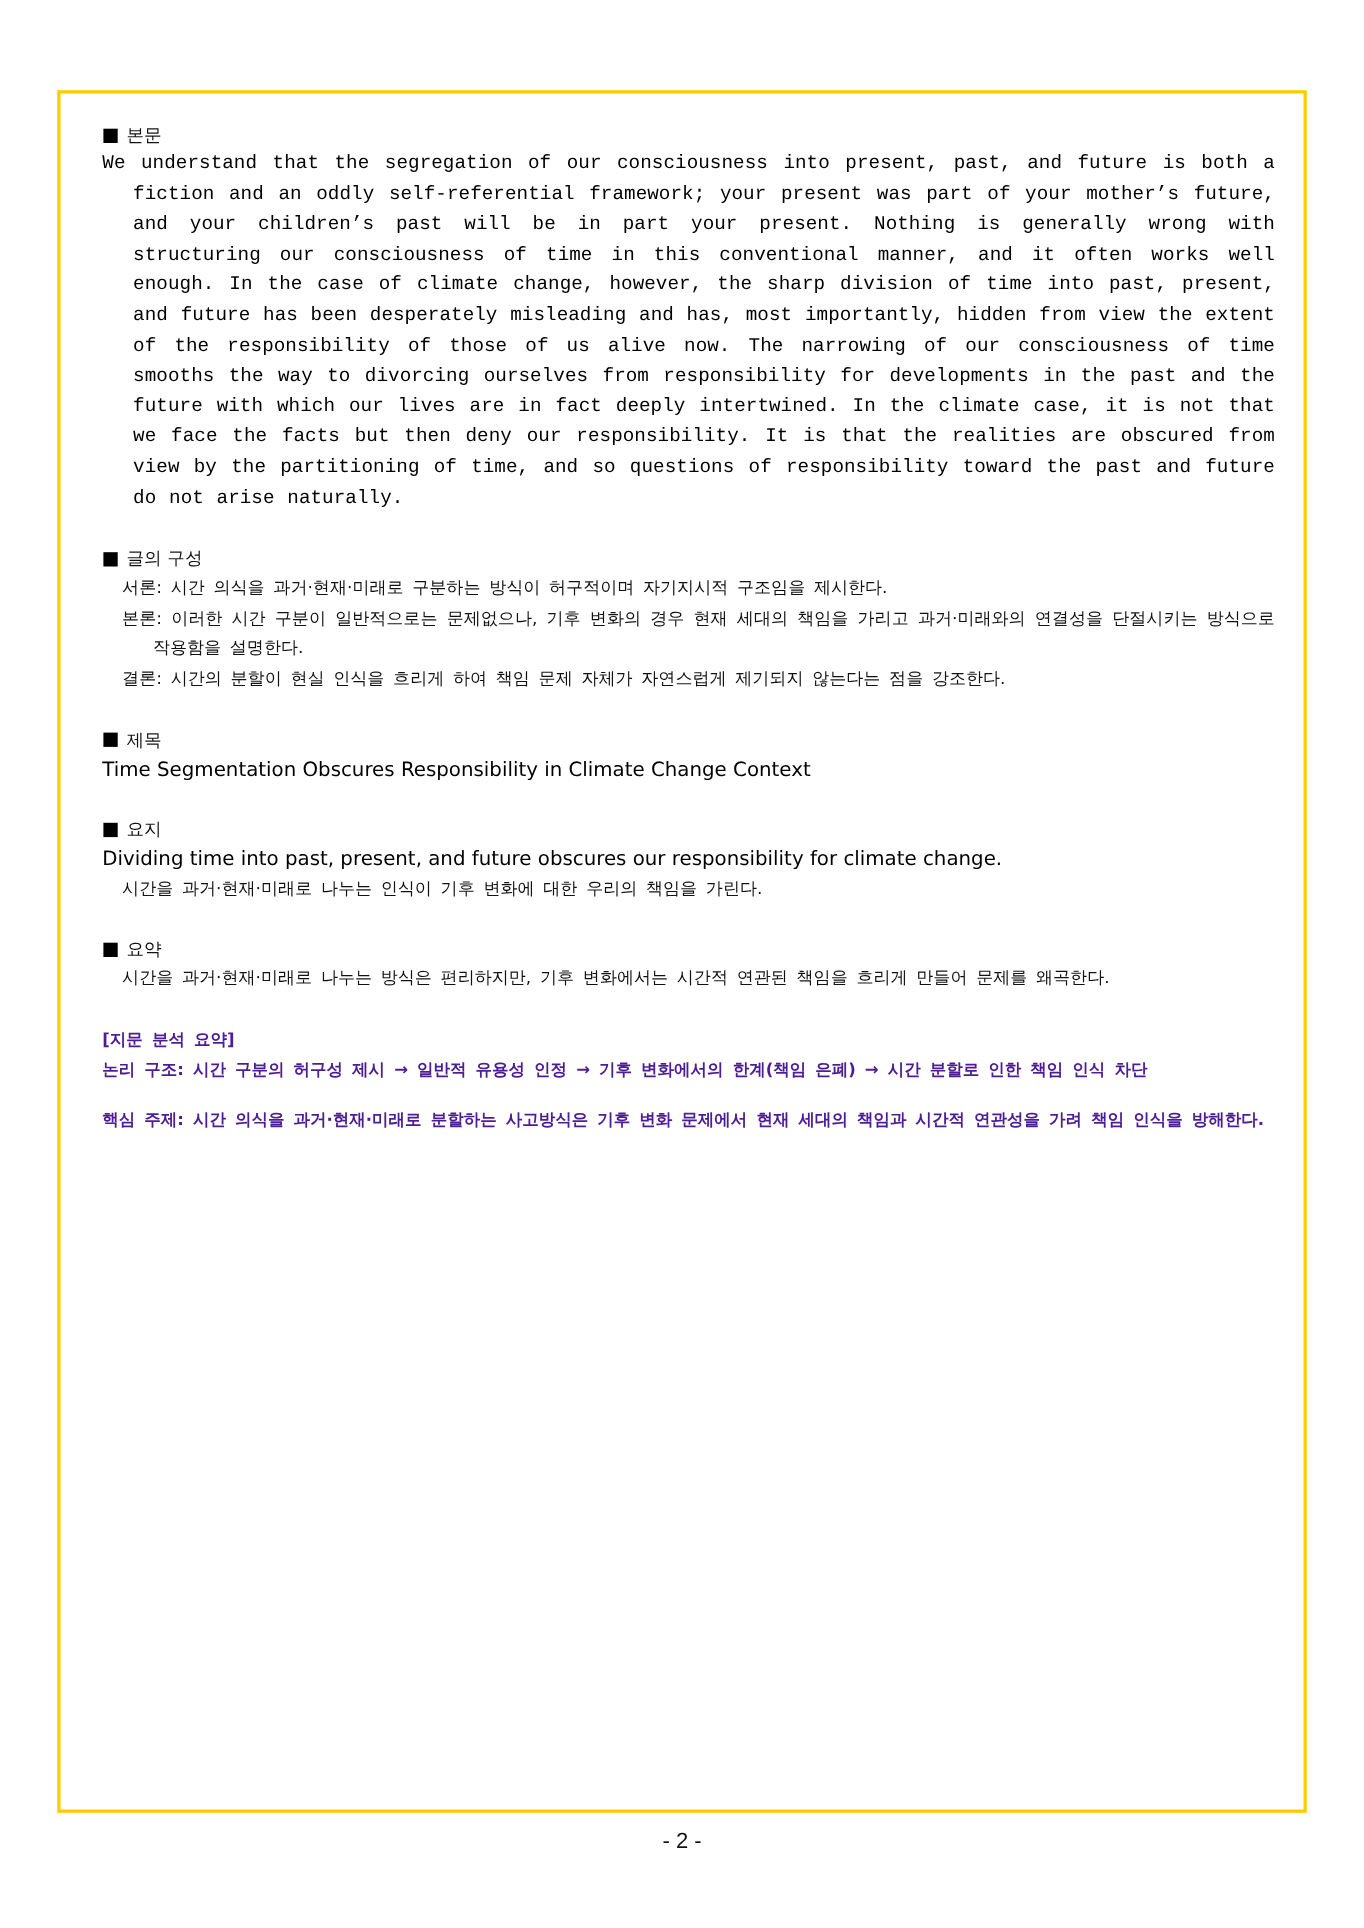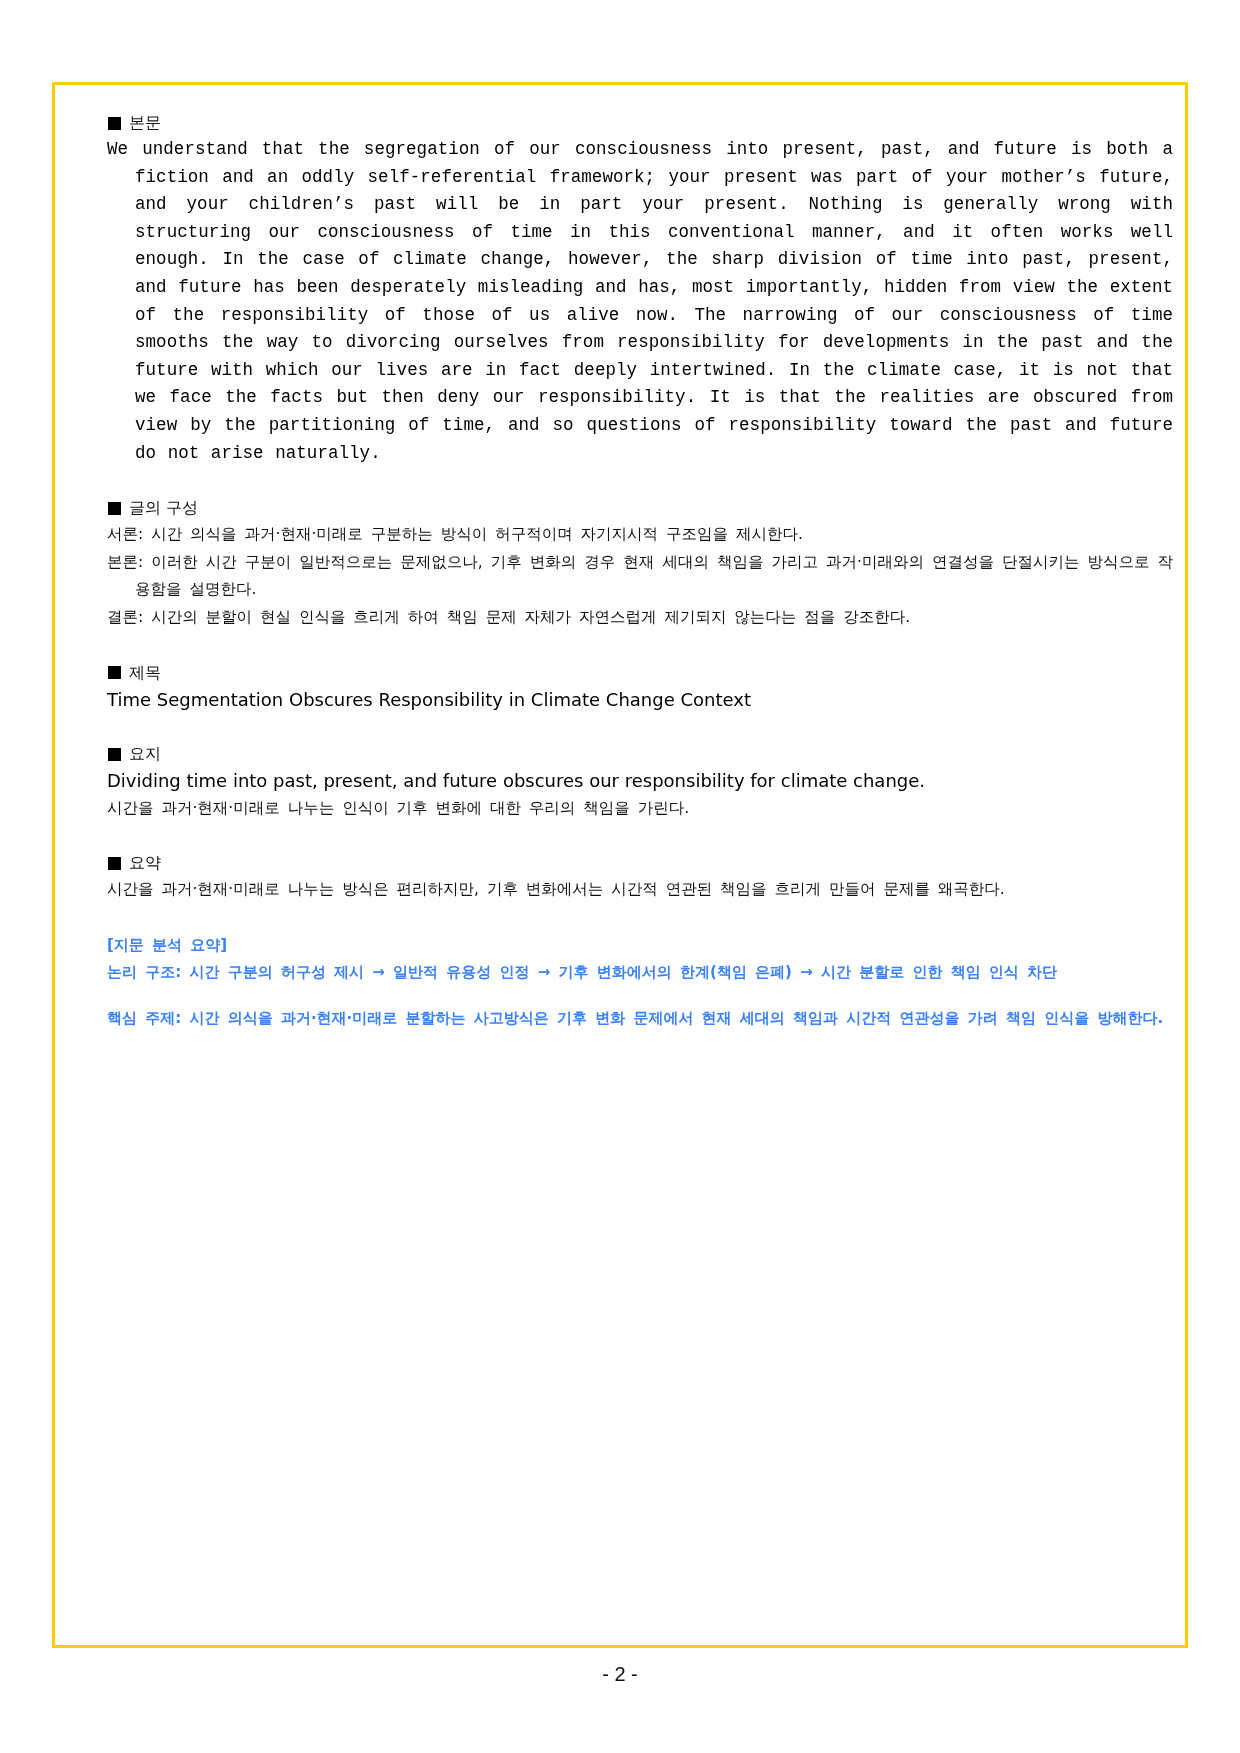"본문" .content { left: 107px -> 93px }
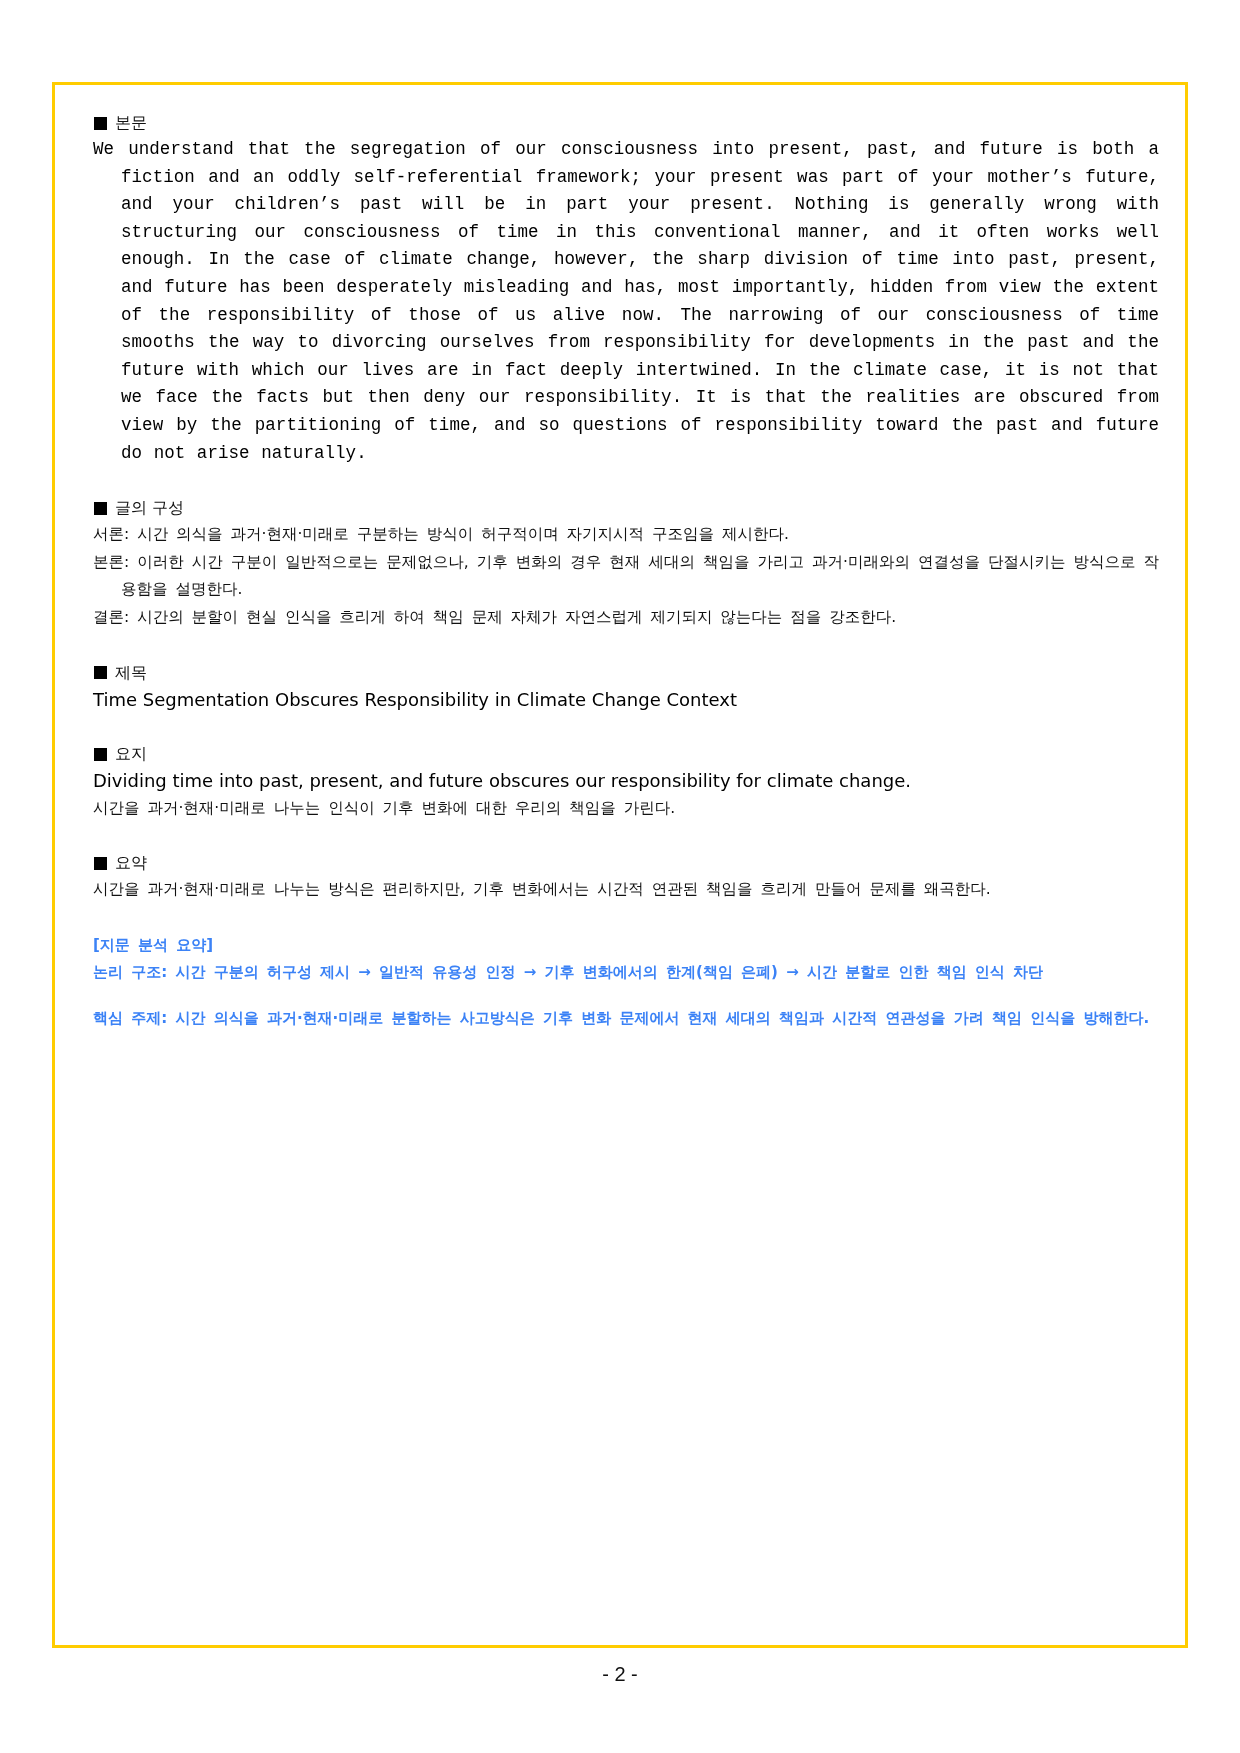"서론: 시간 의식을 과거·현재·미래로 구분하는" .ko-line { margin-left: none -> 18px }
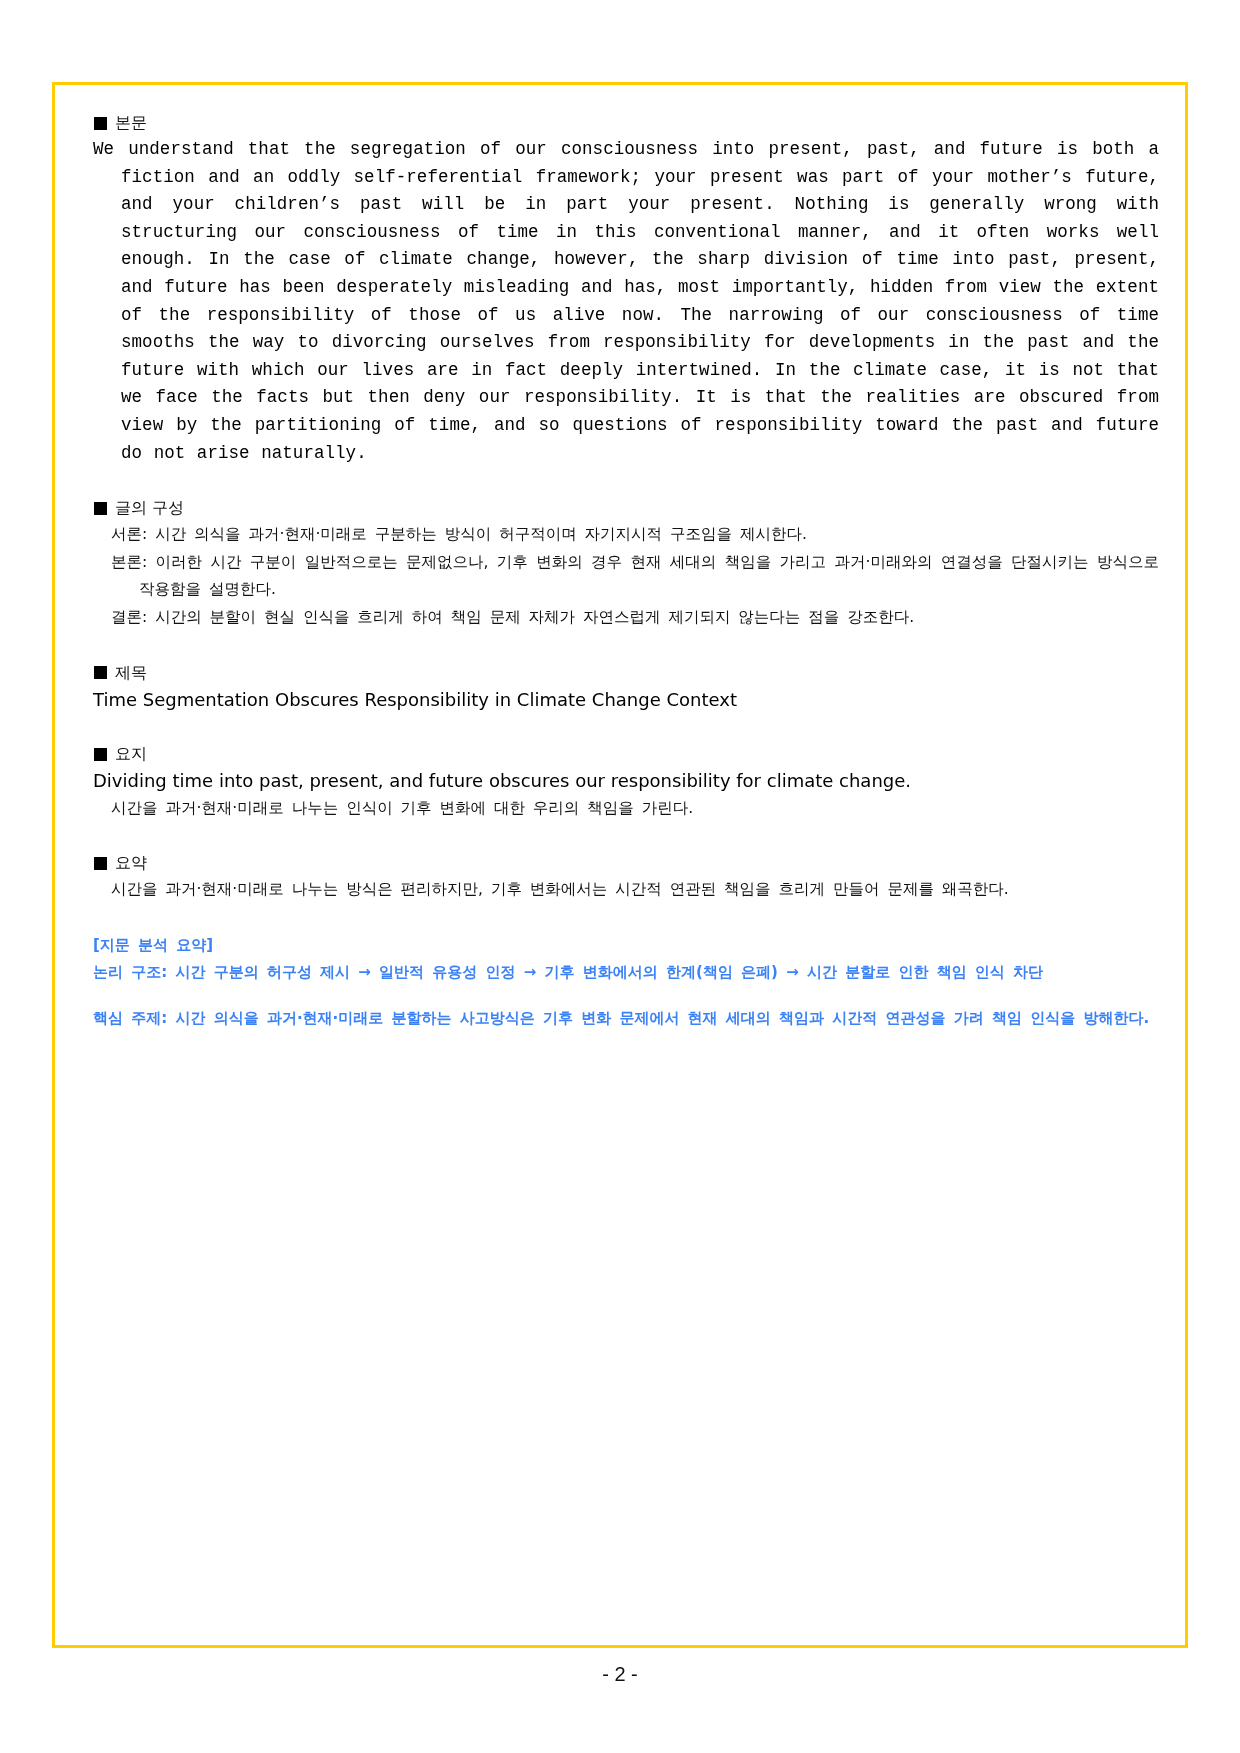"[지문 분석 요약]" .blue { color: #3b82f6 -> #4c1d95 }
